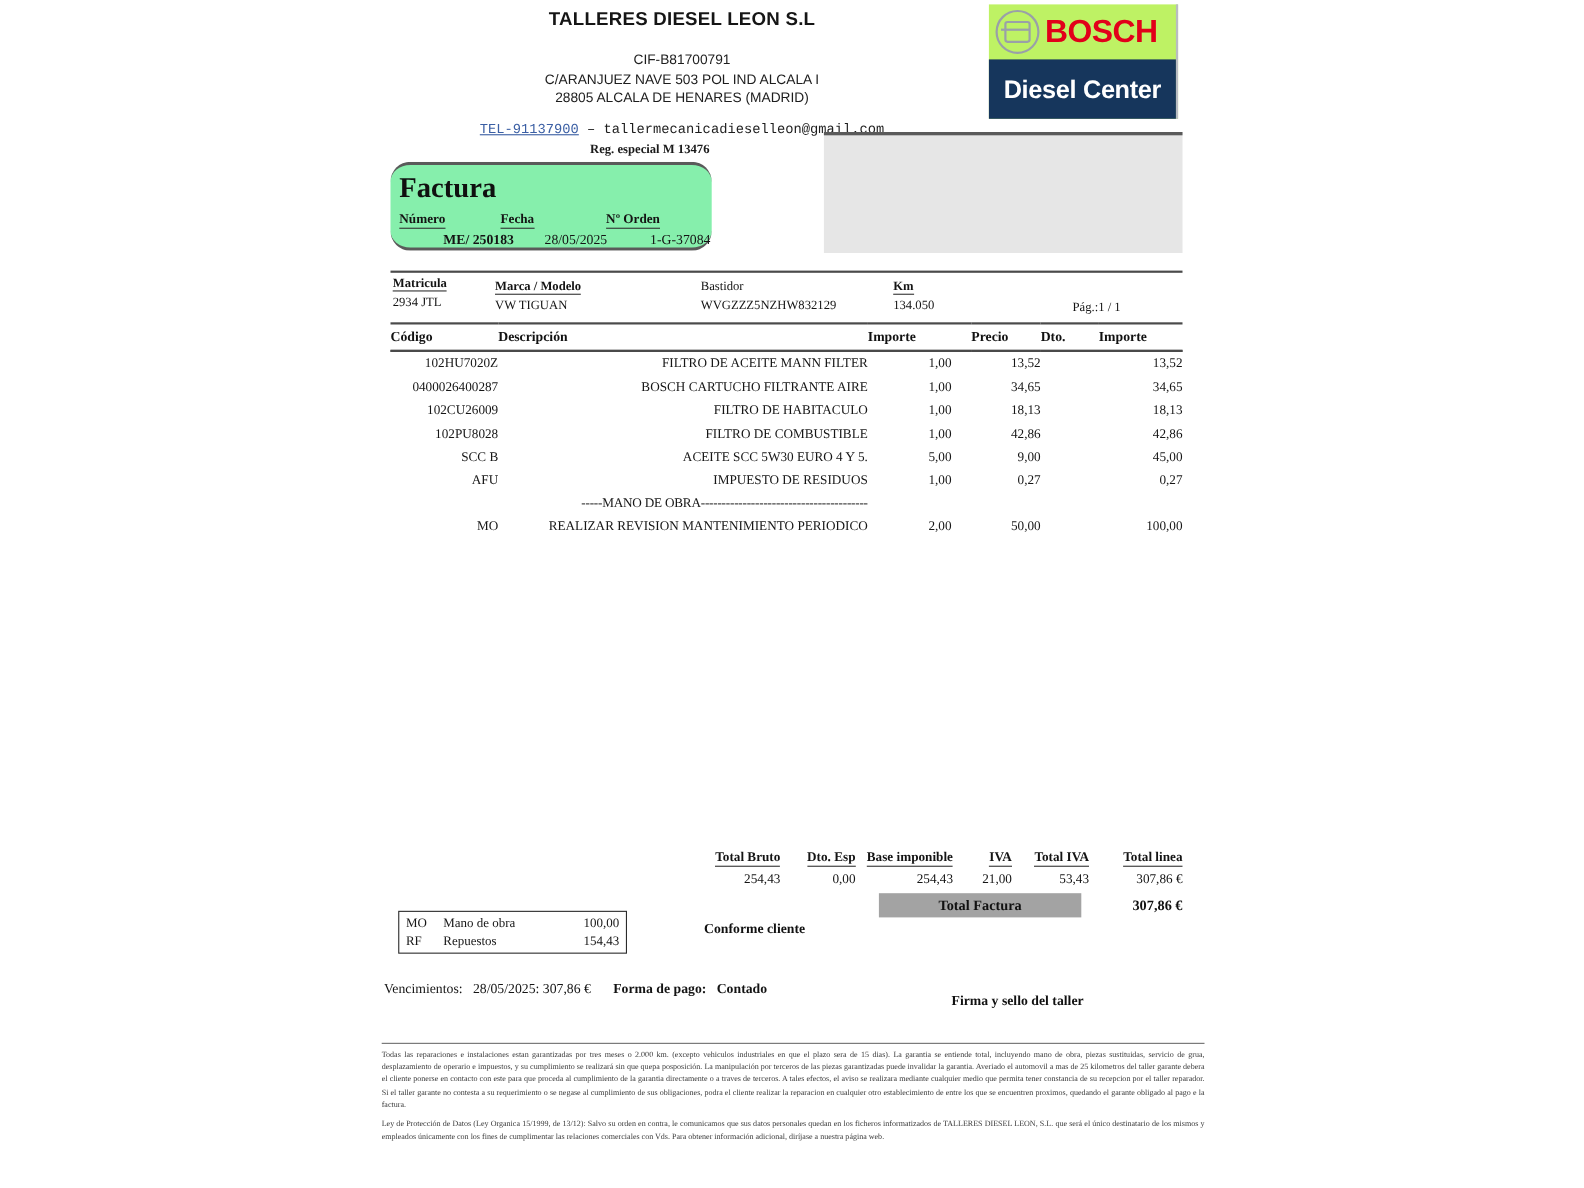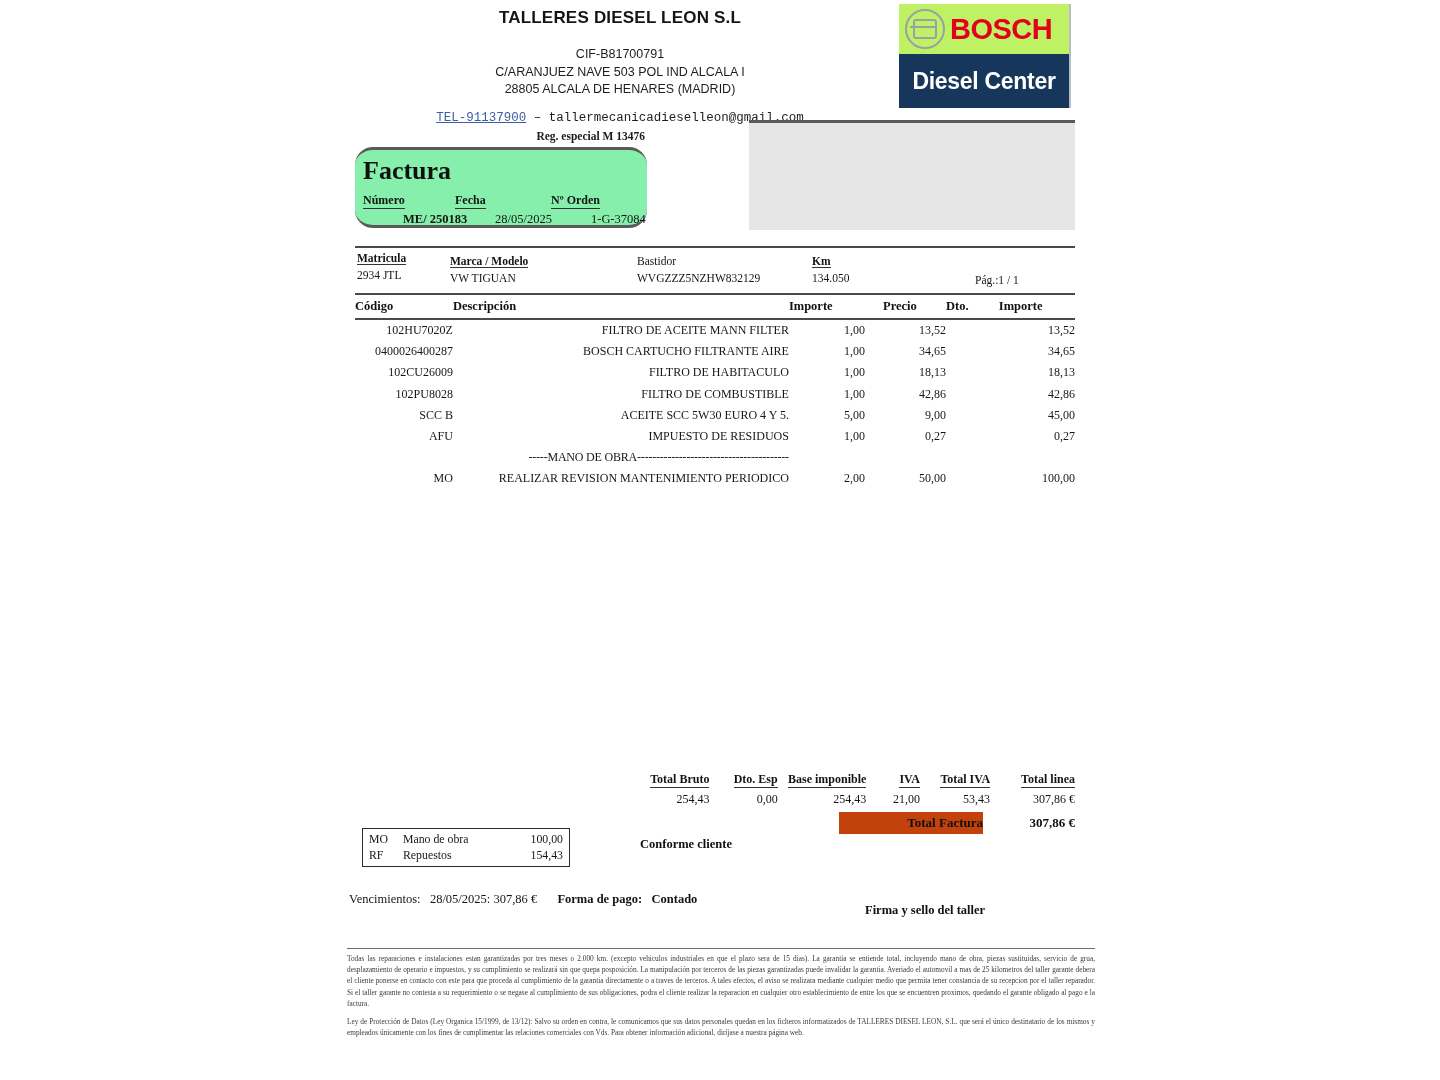"Total Factura" .tf-label { background: #c2410c -> #a3a3a3; text-align: right -> center; width: 144px -> 184px }
